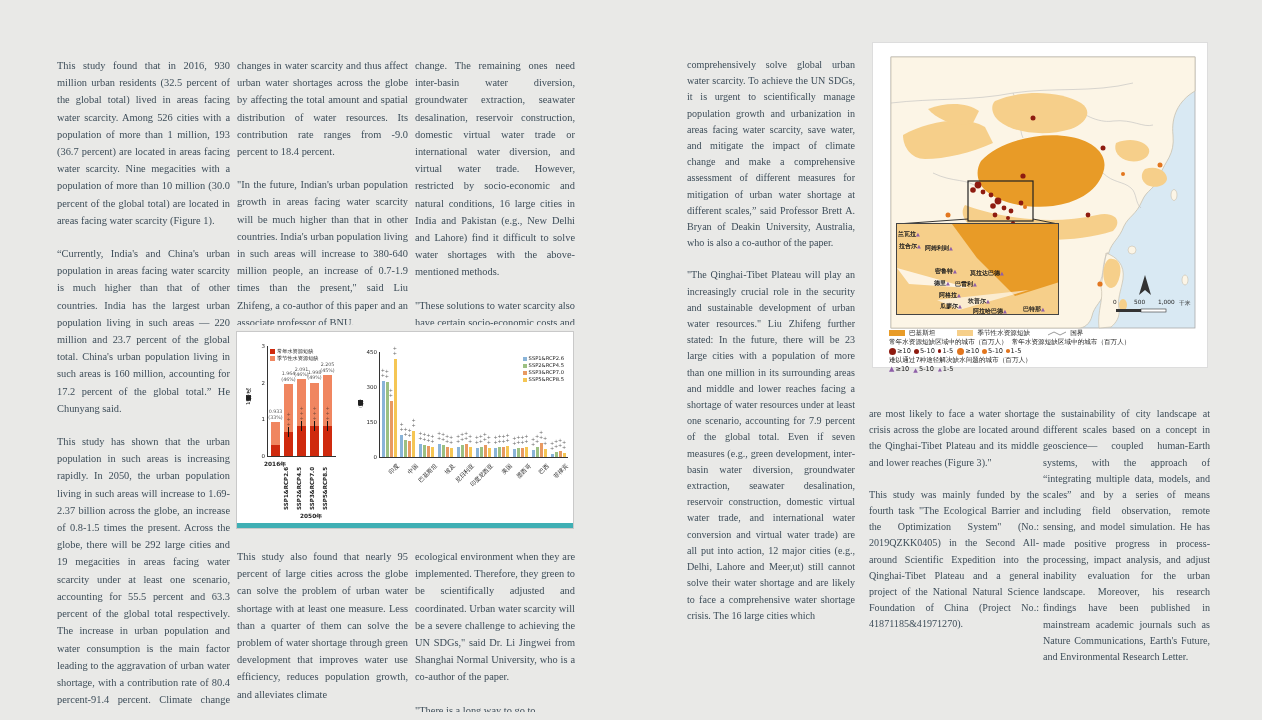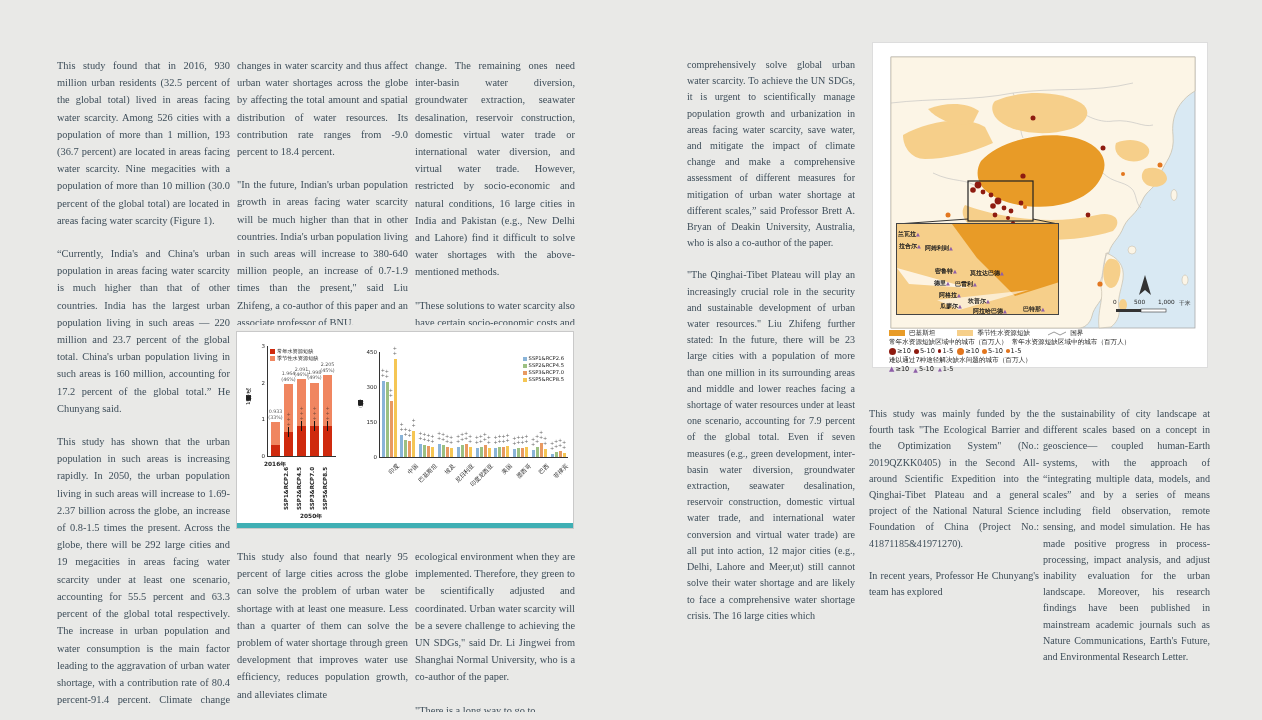"are most likely to face" p.para { html: none -> <p>are most likely to face a water shortage crisis across the globe are located around the Qinghai-Tibet Plateau and its middle and lower reaches (Figure 3)."</p> }
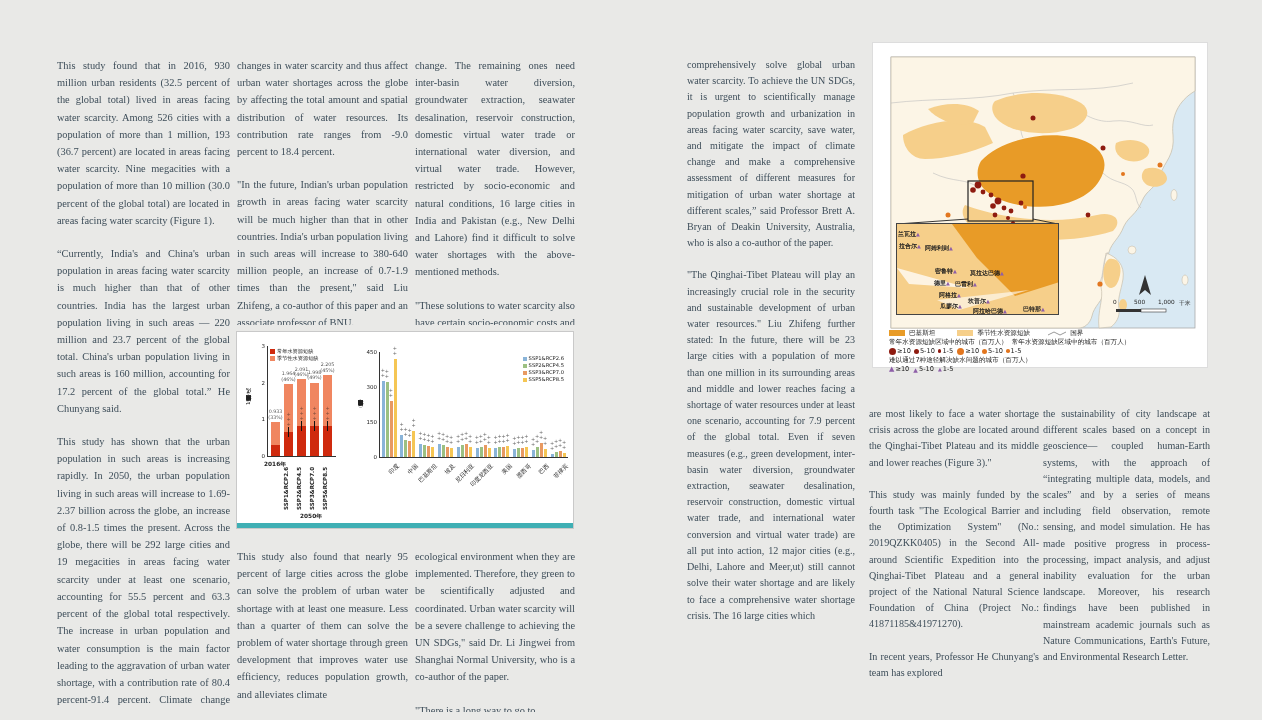"In recent years, Professor He" p.para { html: <p>In recent years, Professor He Chunyang's team has explored</p> -> none }
